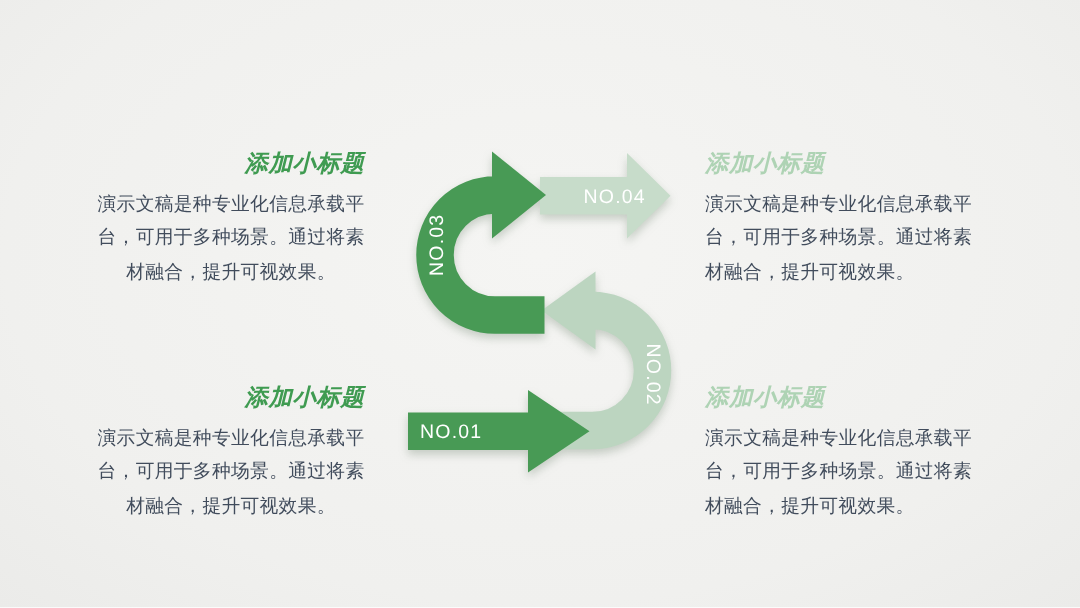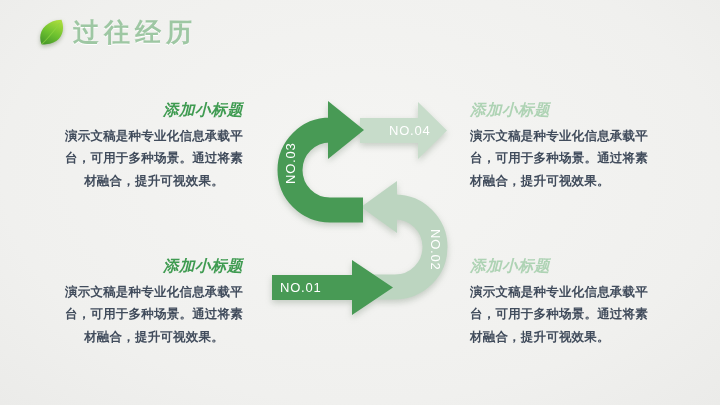"过往经历" header.title-row { html: <header> <svg> <defs> <linearGradient> <stop></stop> <stop></stop> <stop></stop> </linearGradient> </defs> <path></path> <path></path> </svg> <h1>过往经历</h1> </header> -> none }
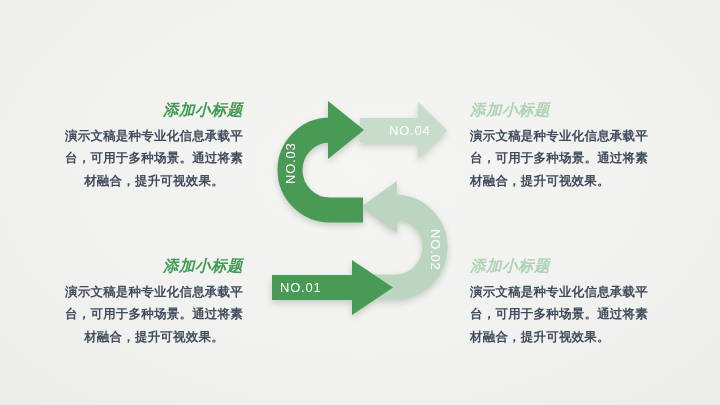"演示文稿是种专业化信息承载平台，可用于多种场景。通过将素材融合，提升可视效果。" .block p { font-weight: bold -> none }
